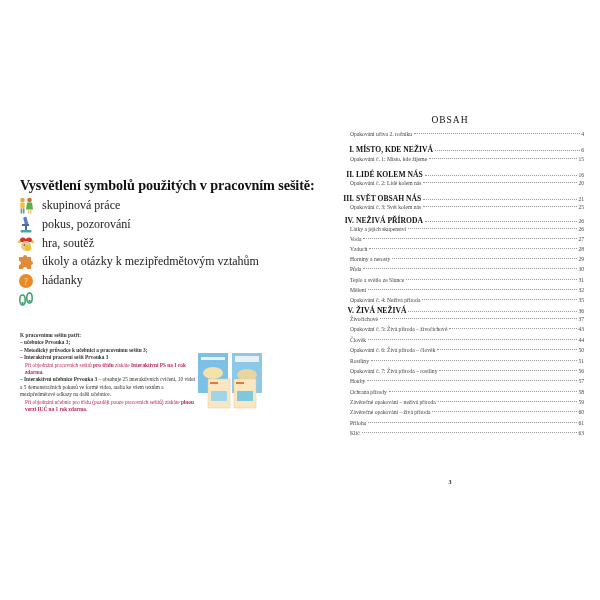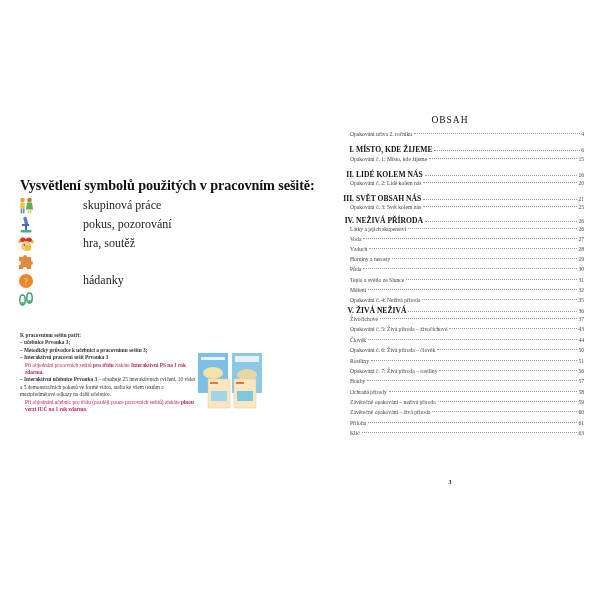"MÍSTO, KDE ŽIJEME" span.t { text: ŽIJEME -> NEŽIVÁ }
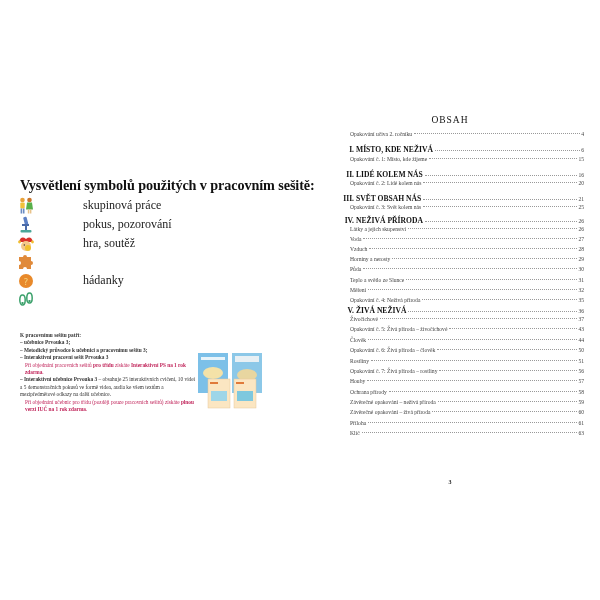"skupinová práce" .legend-row { gap: 41px -> none }
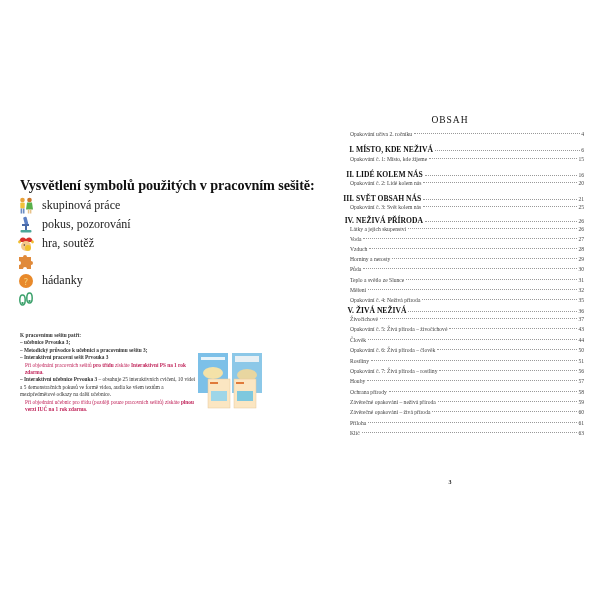"úkoly a otázky k mezipředmětovým" span.lbl { html: none -> <span>úkoly a otázky k mezipředmětovým vztahům</span> }
